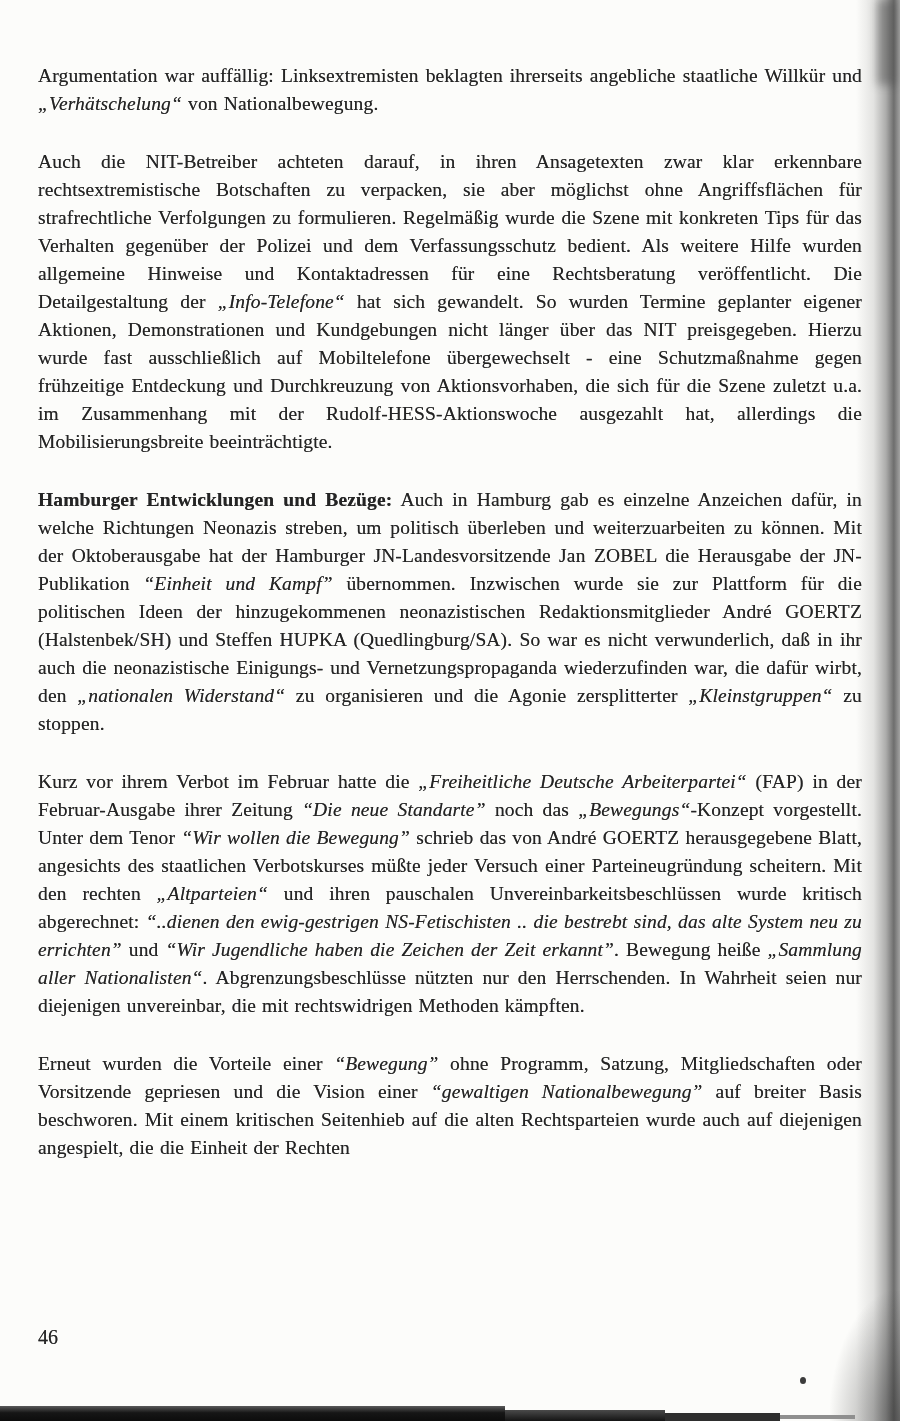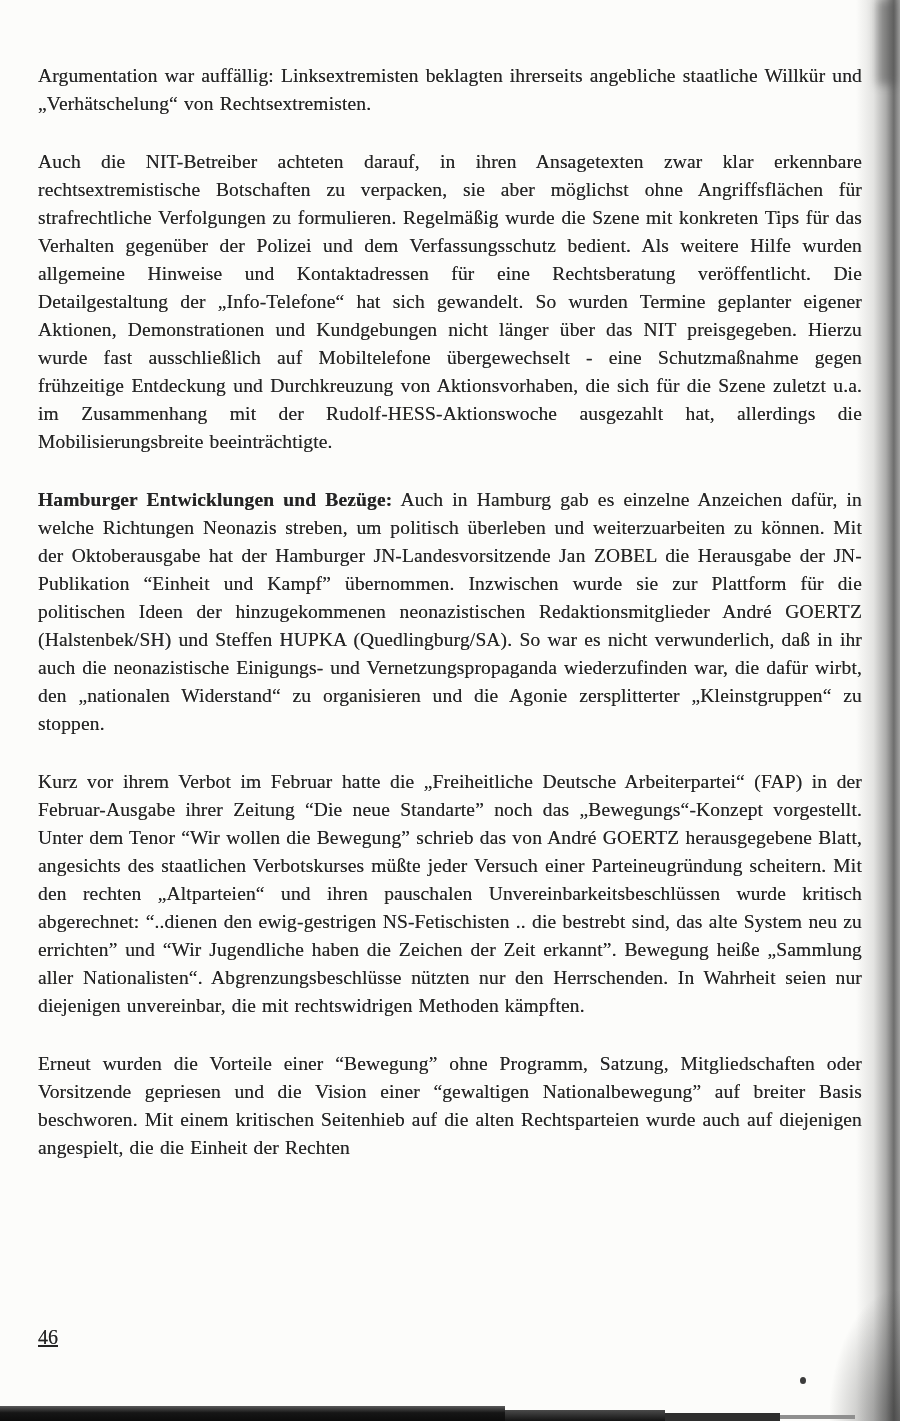"„Verhätschelung“" .run-italic { font-style: none -> italic }
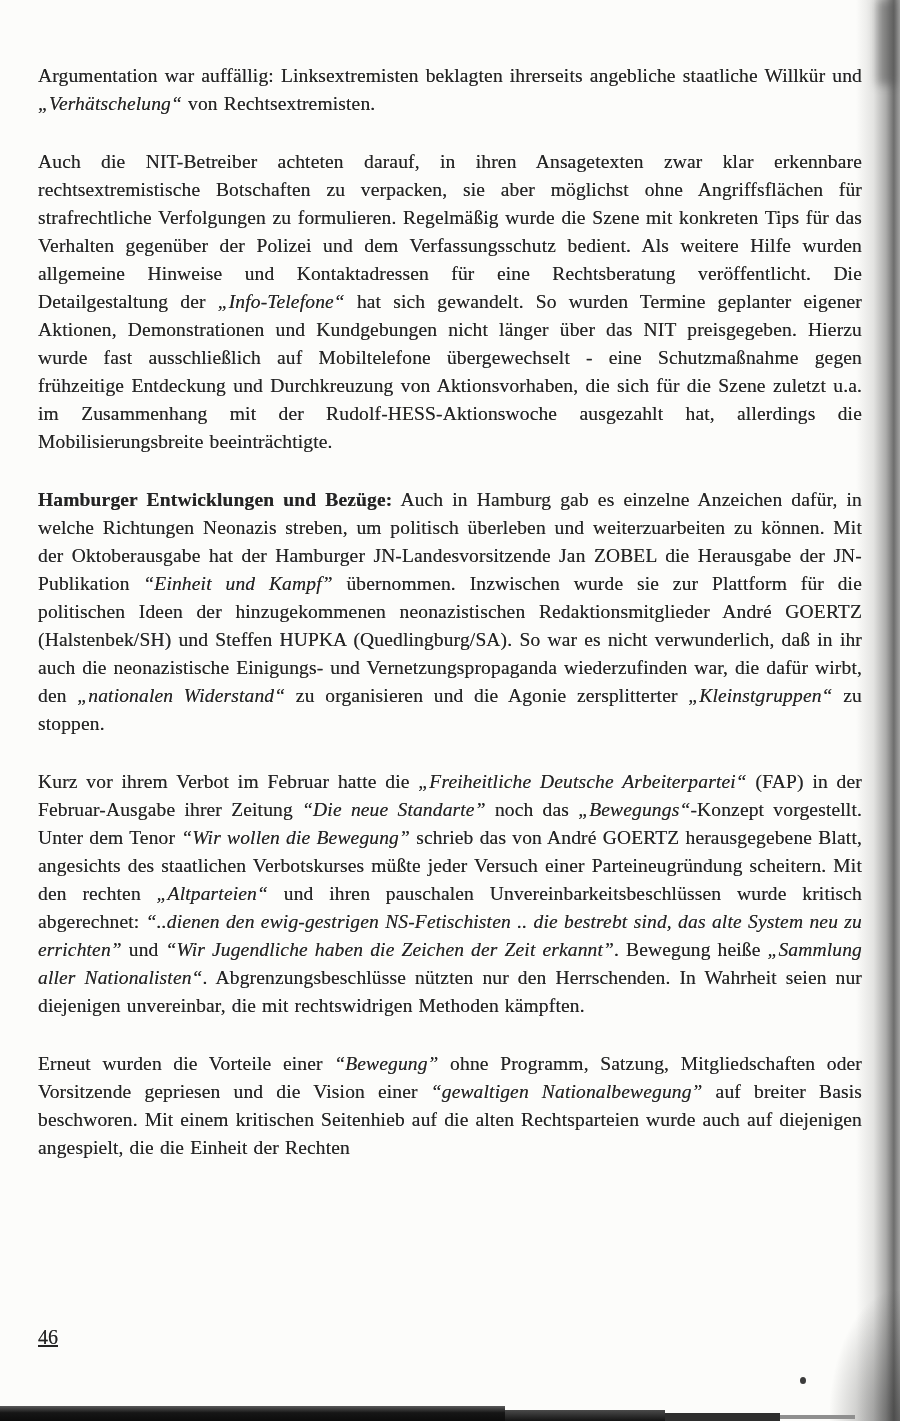"von Rechtsextremisten." span.run { text: Rechtsextremisten -> Nationalbewegung }
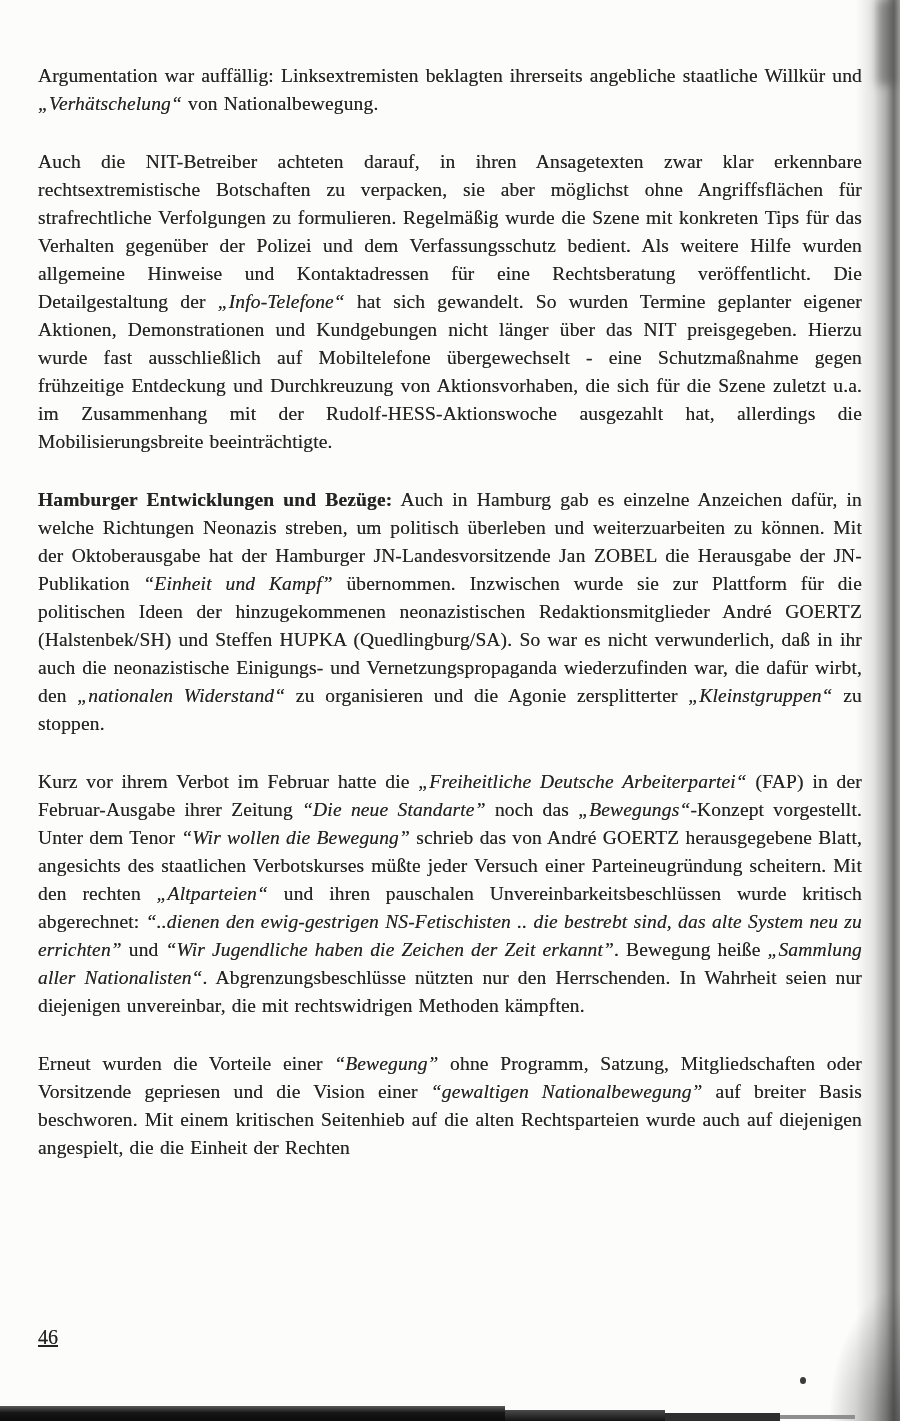"46" .page-number { text-decoration: underline -> none }
